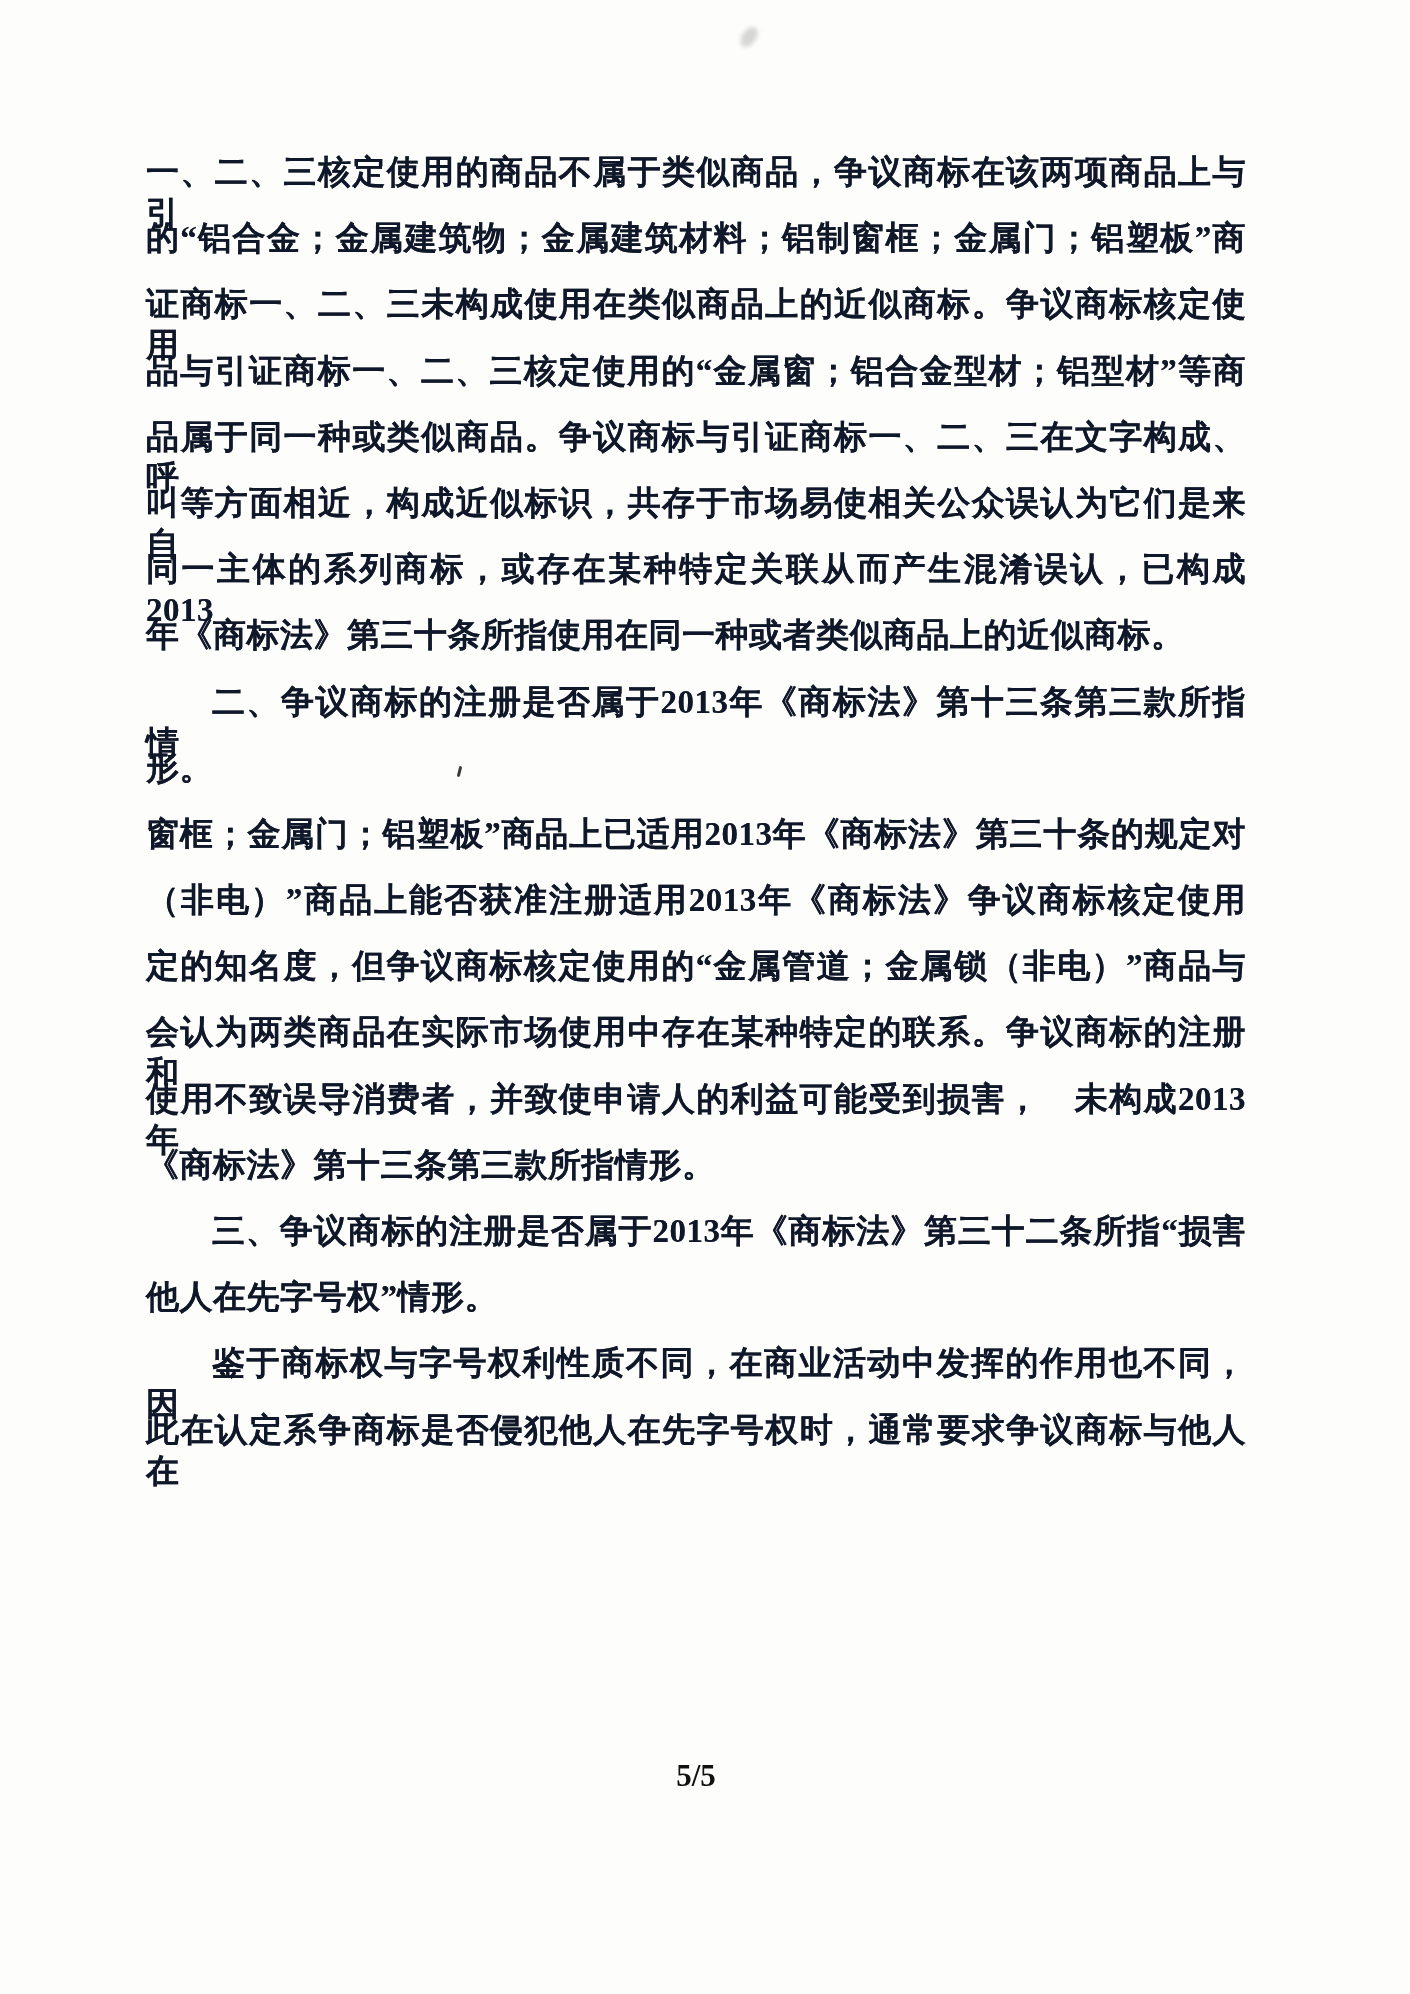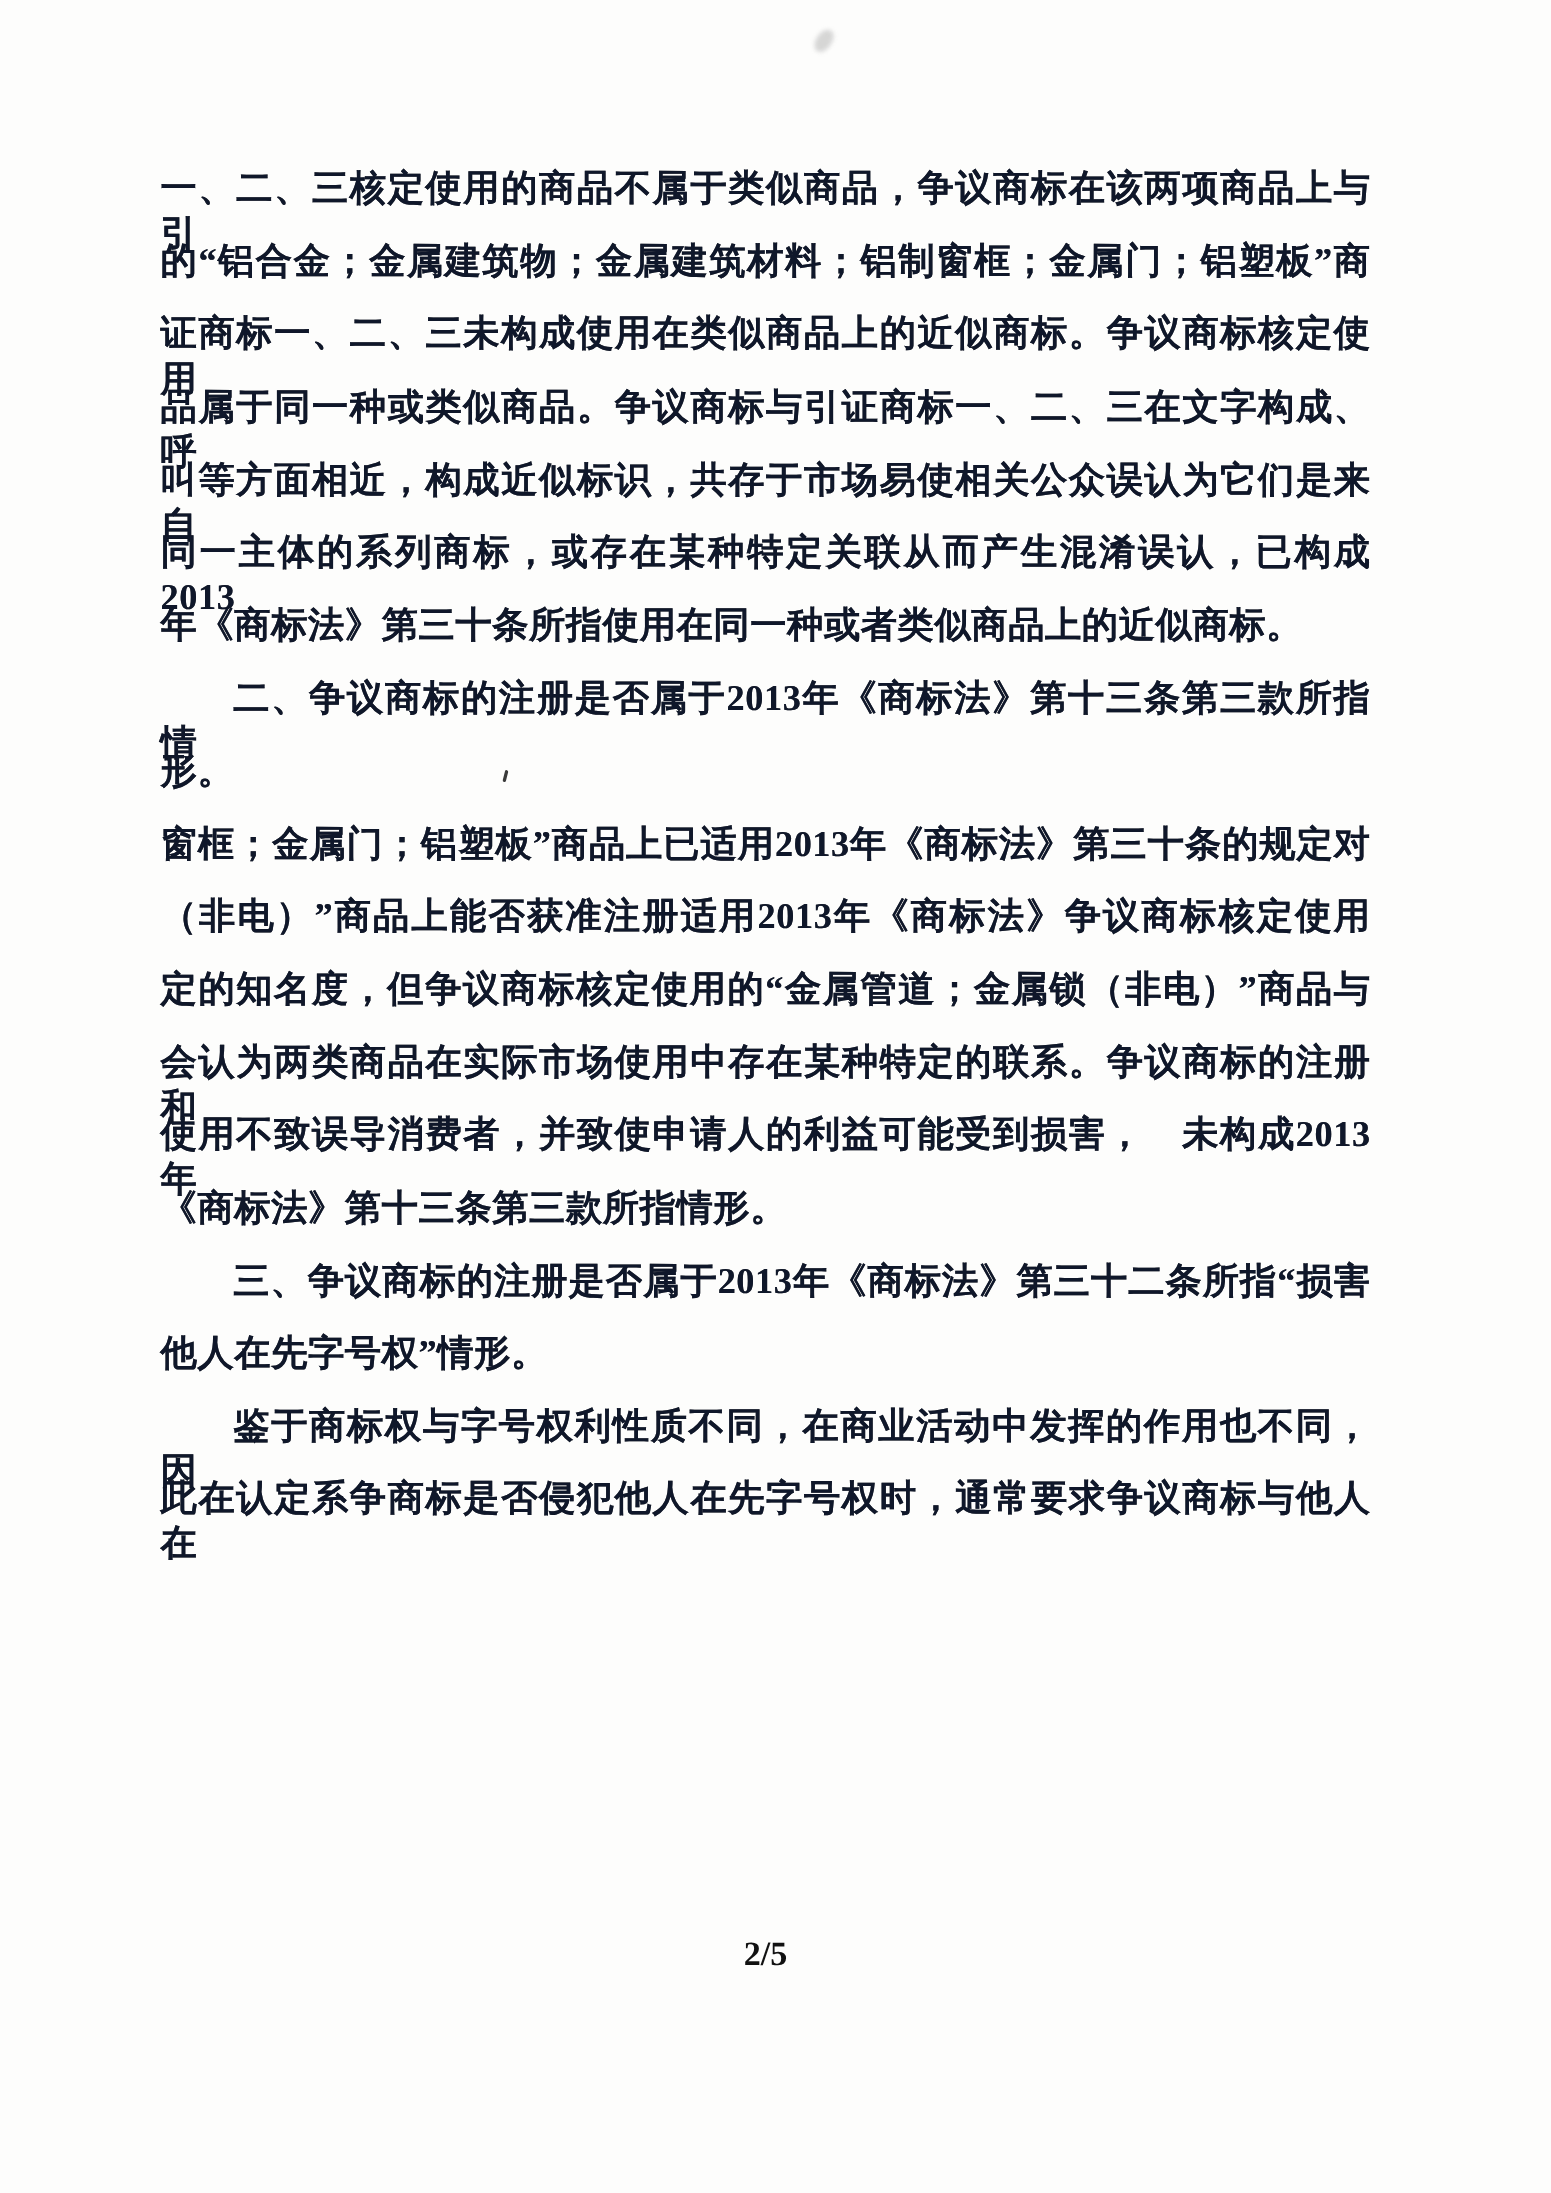"品与引证商标一、二、三核定使用的“金属窗；铝合金型材；铝型材”等商" div.ln { html: none -> <div>品与引证商标一、二、三核定使用的“金属窗；铝合金型材；铝型材”等商</div> }
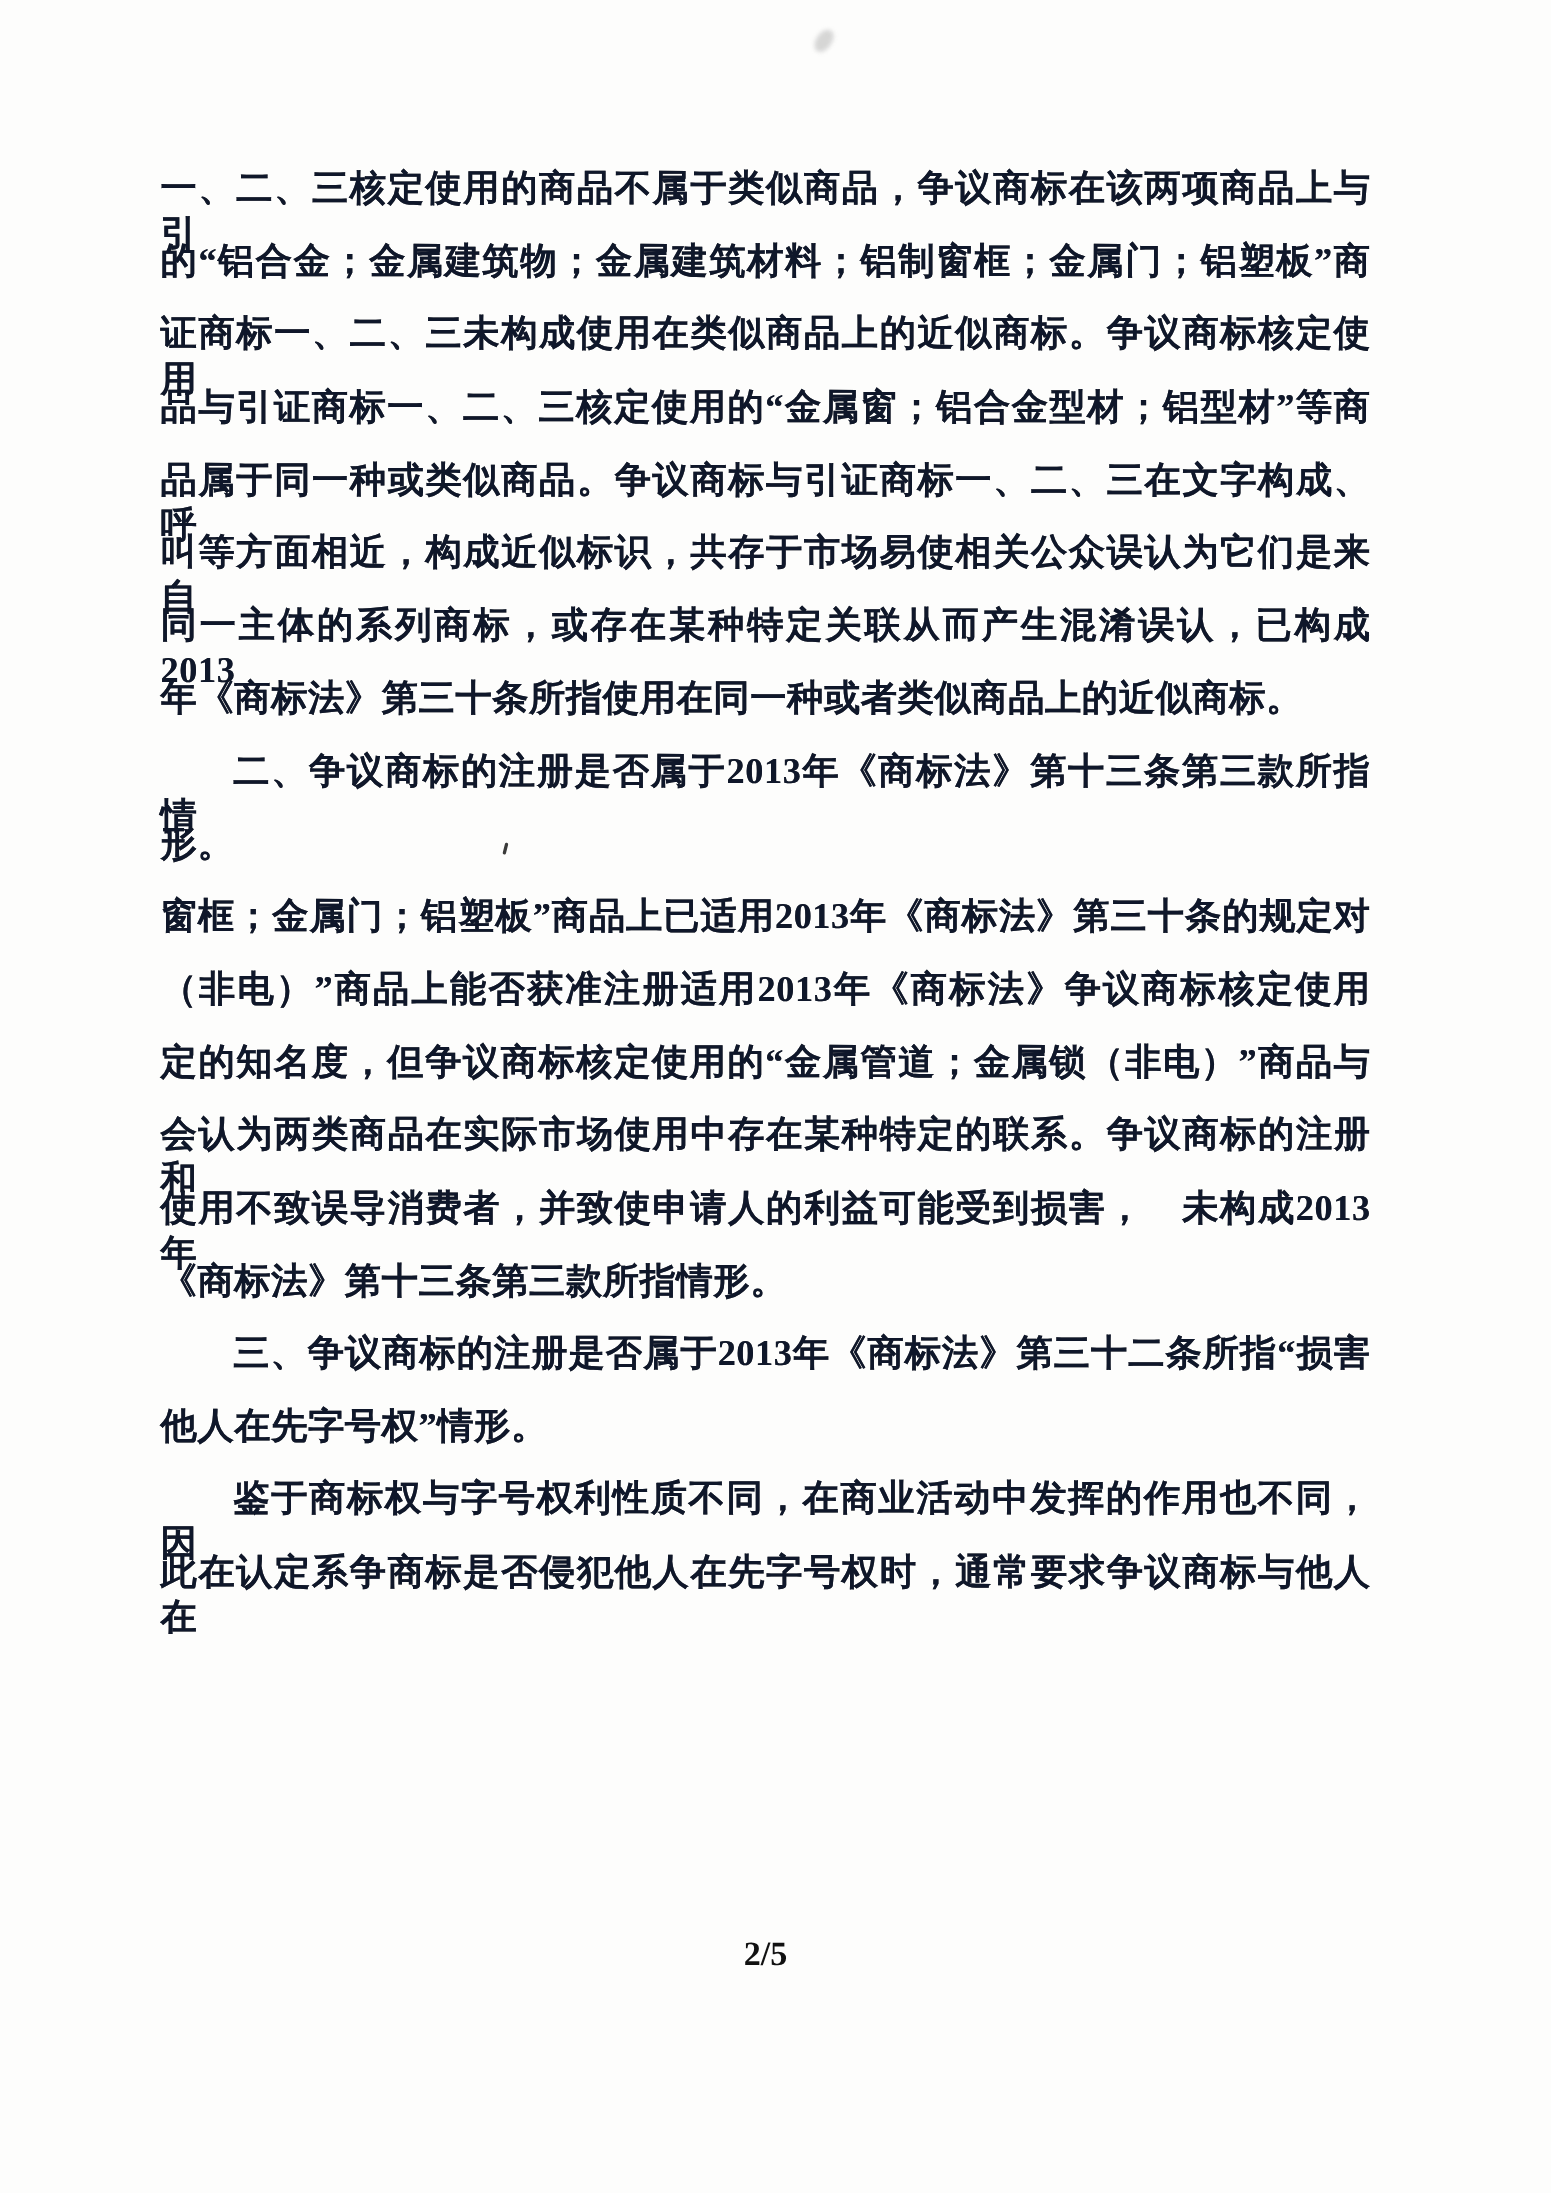"2/5" div.footer { text: 2/5 -> 5/5 }
